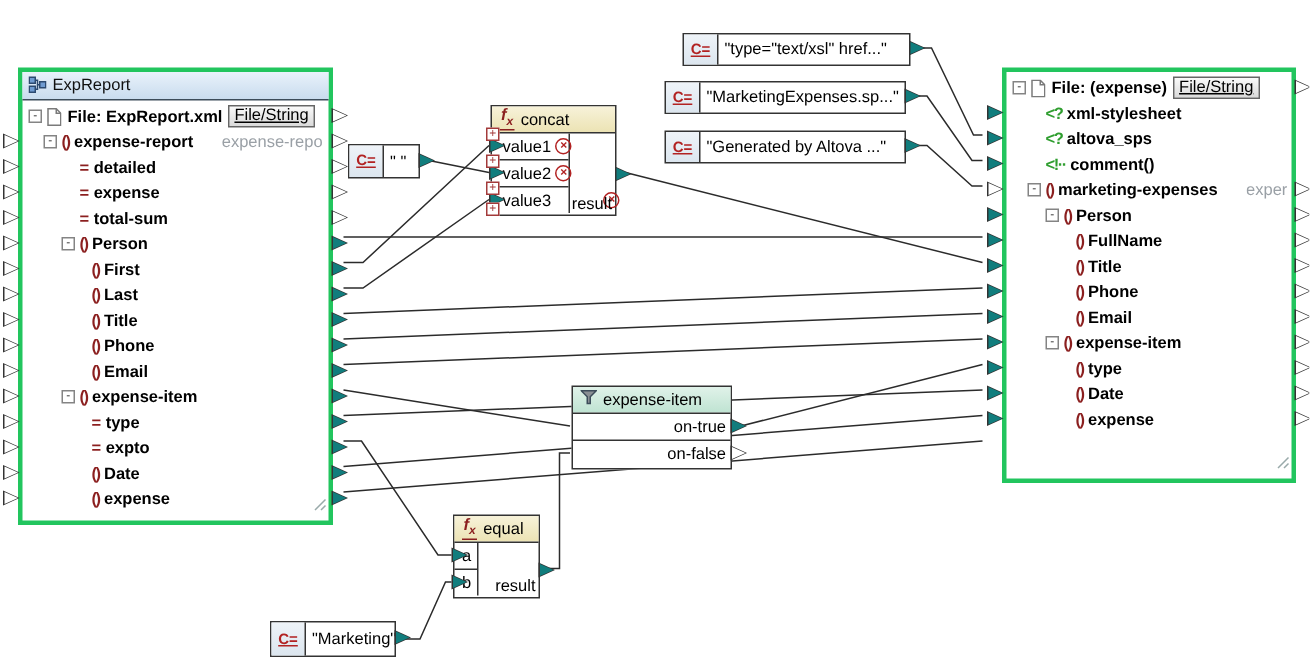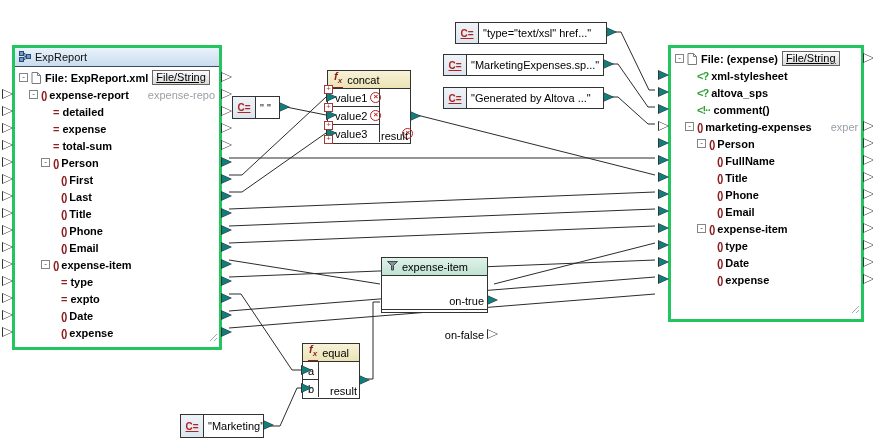"on-true" .fnoutrow { margin-top: 16px -> none }
